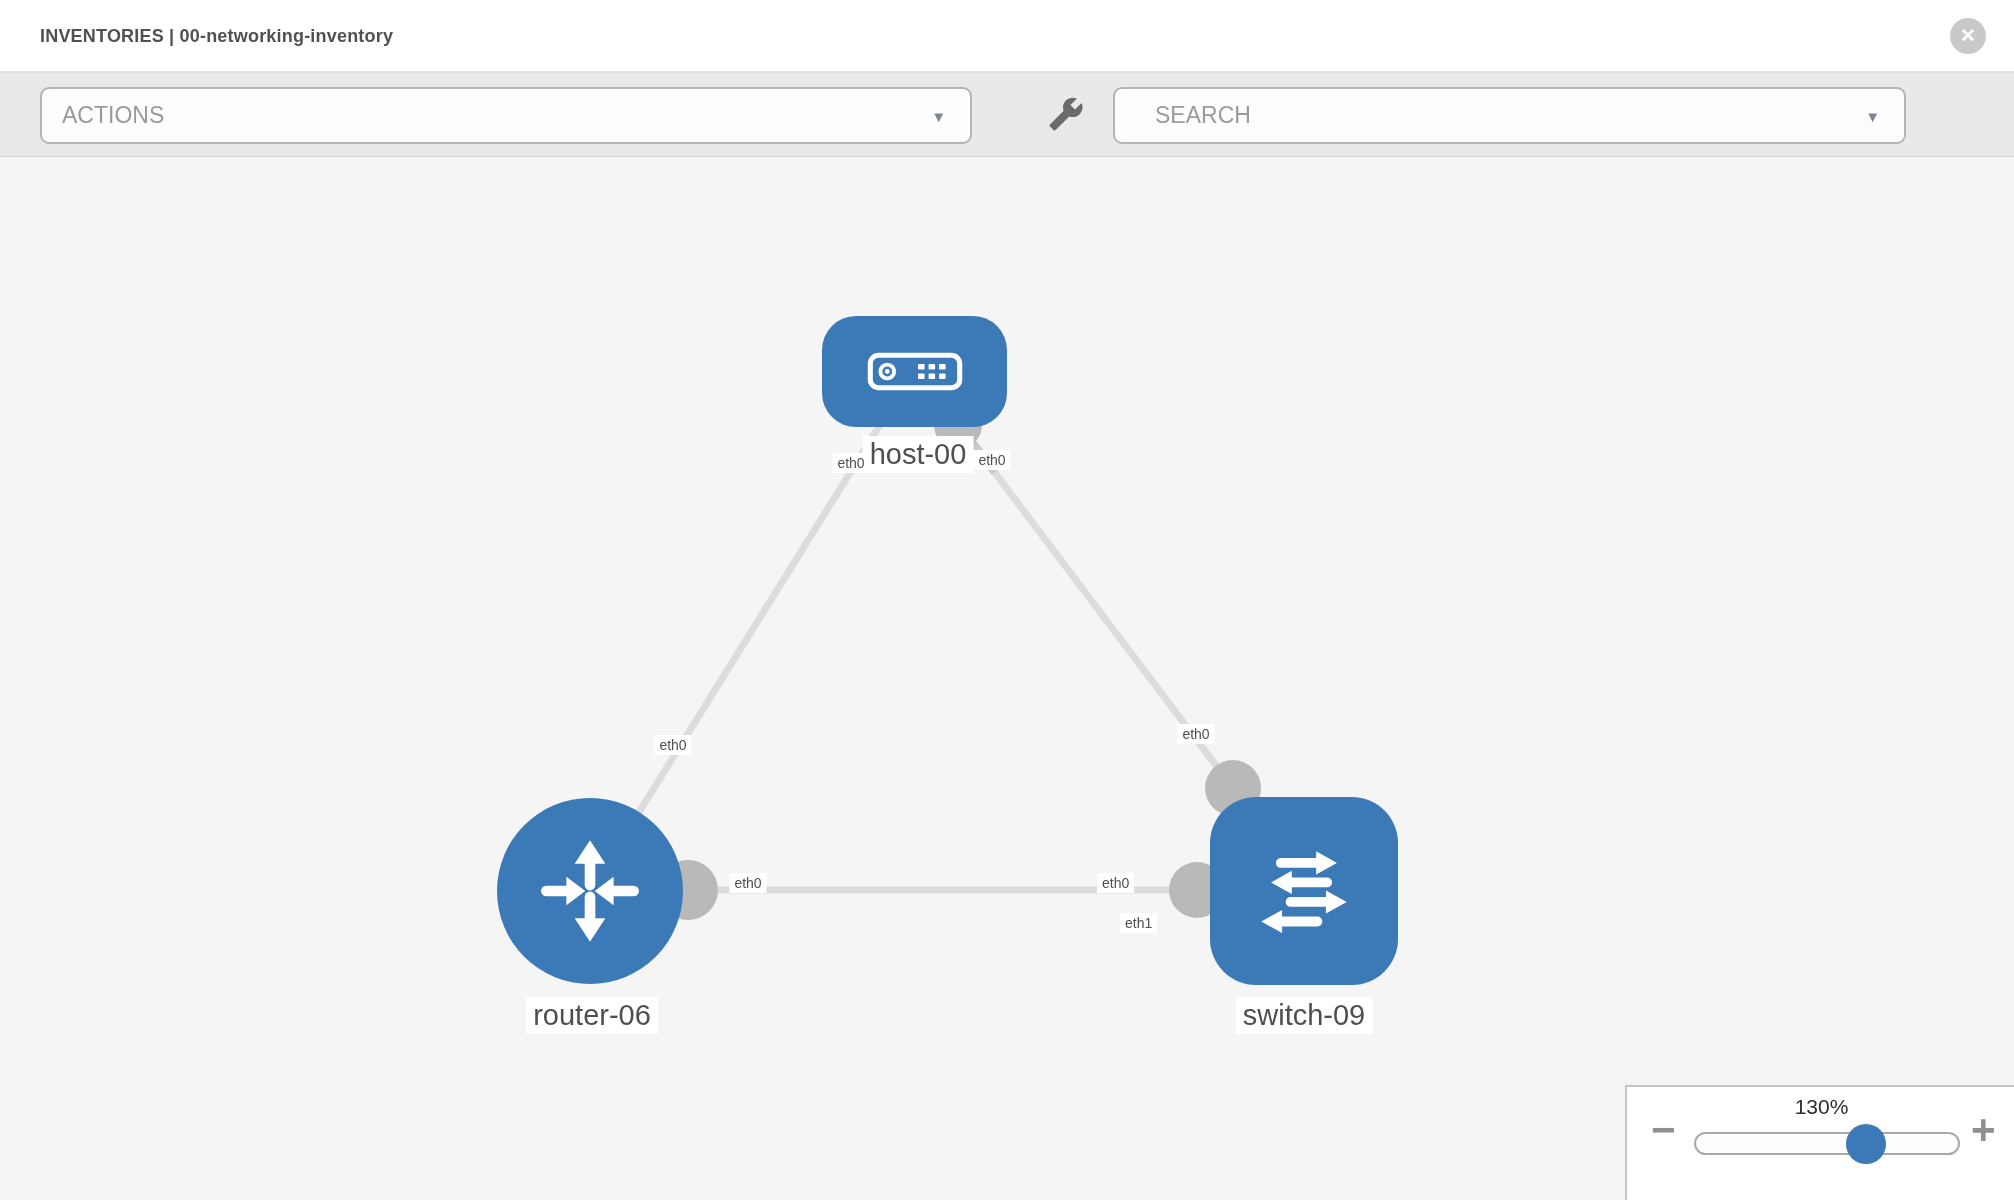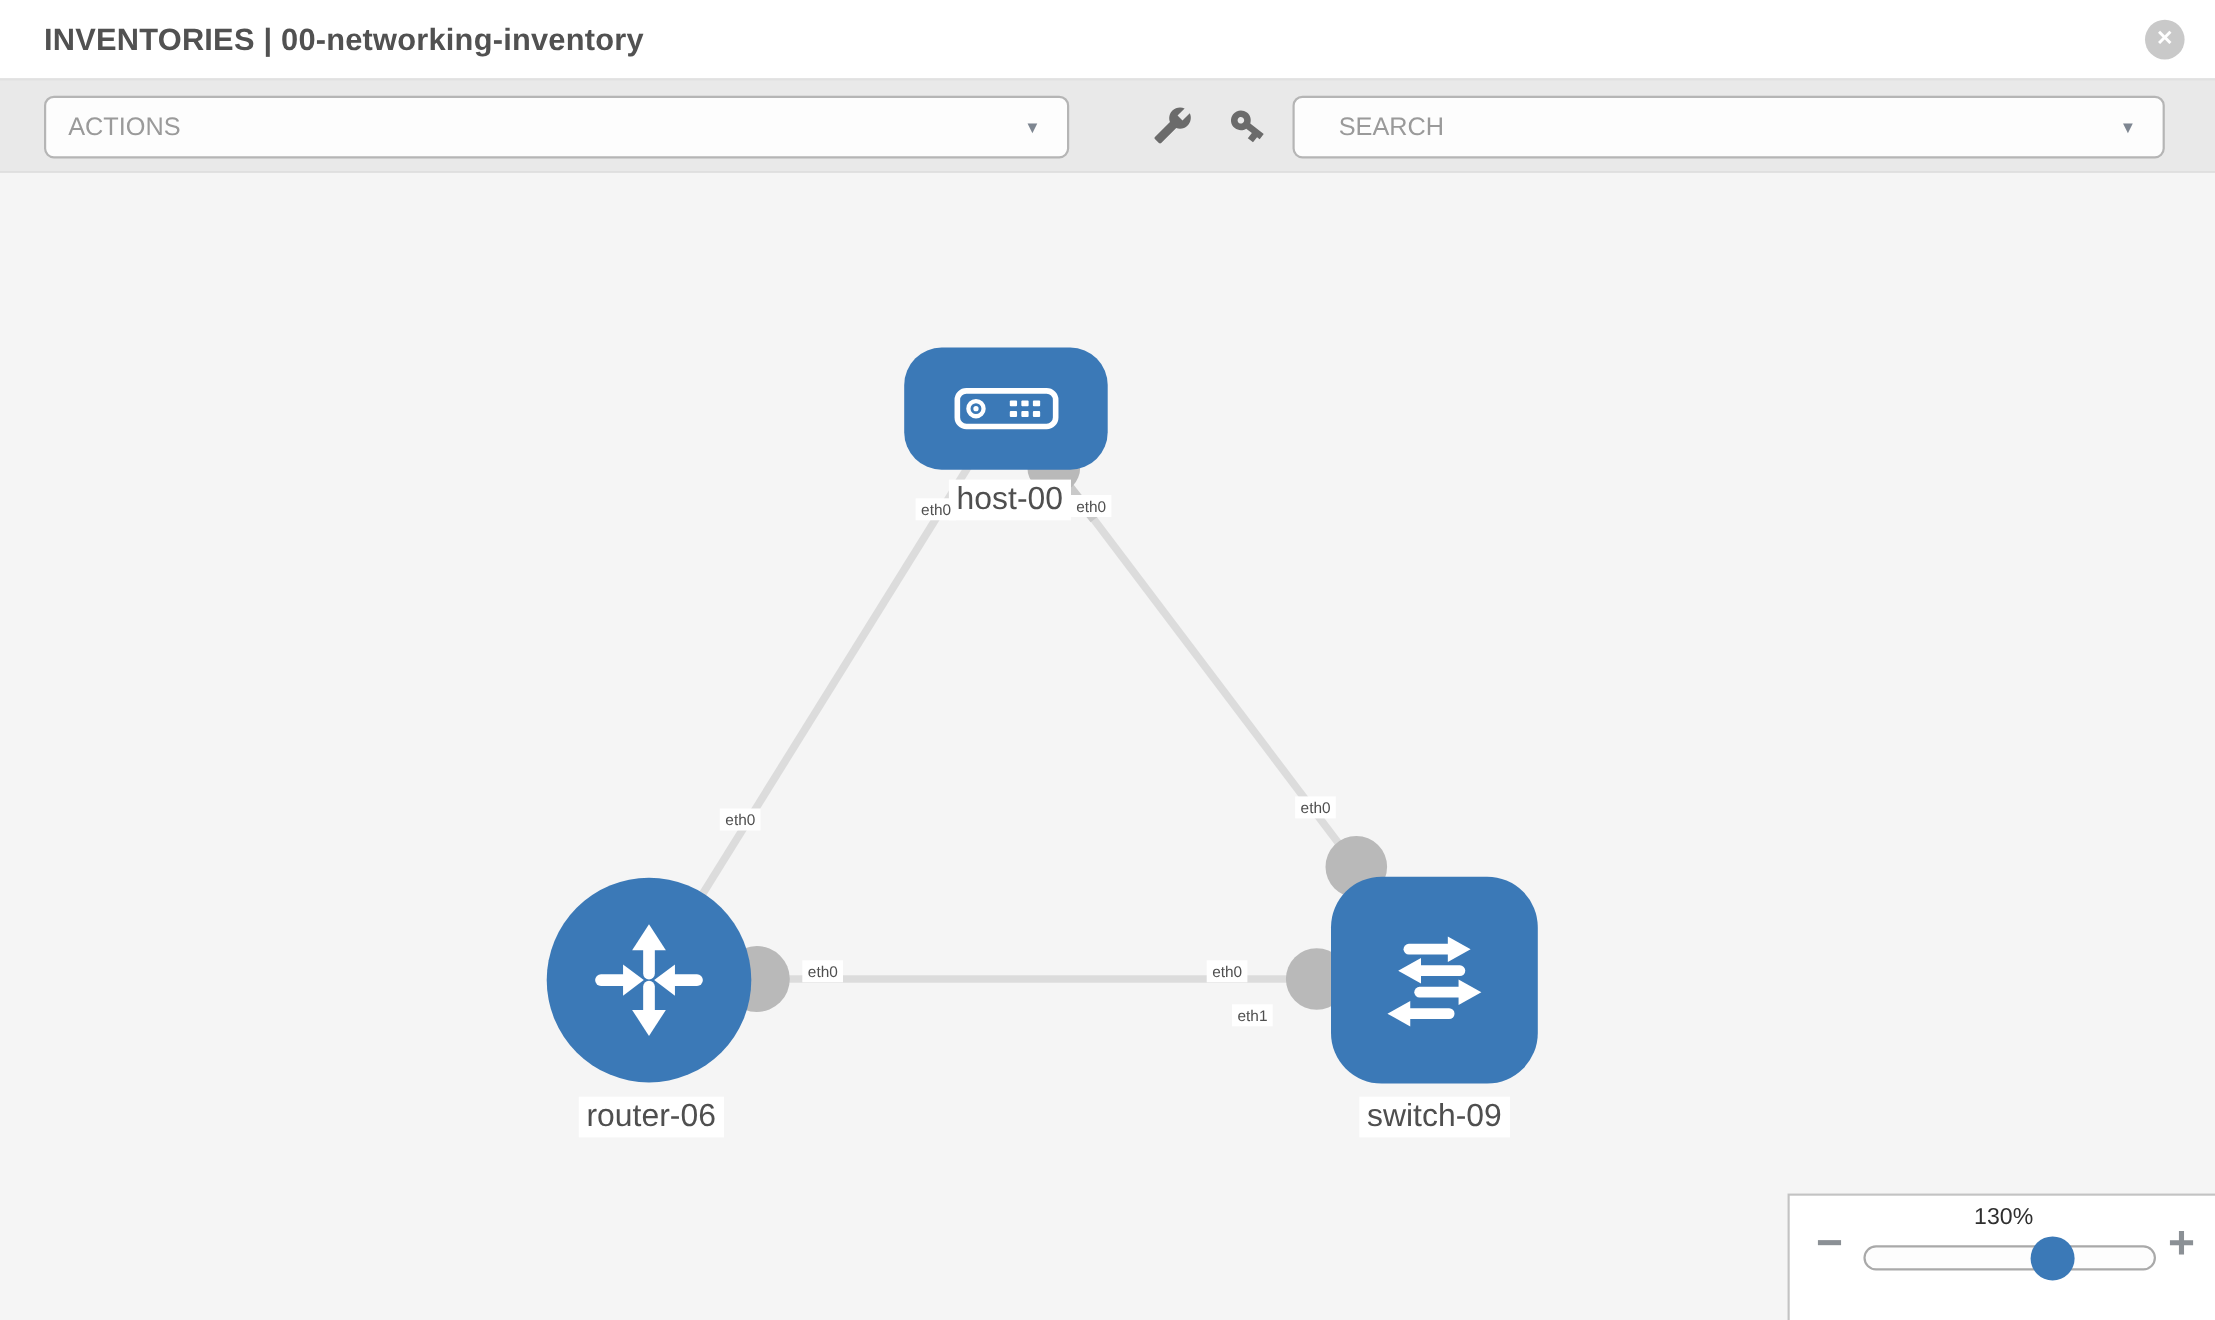"INVENTORIES | 00-networking-inventory" .page-title { font-size: 28px -> 18px }
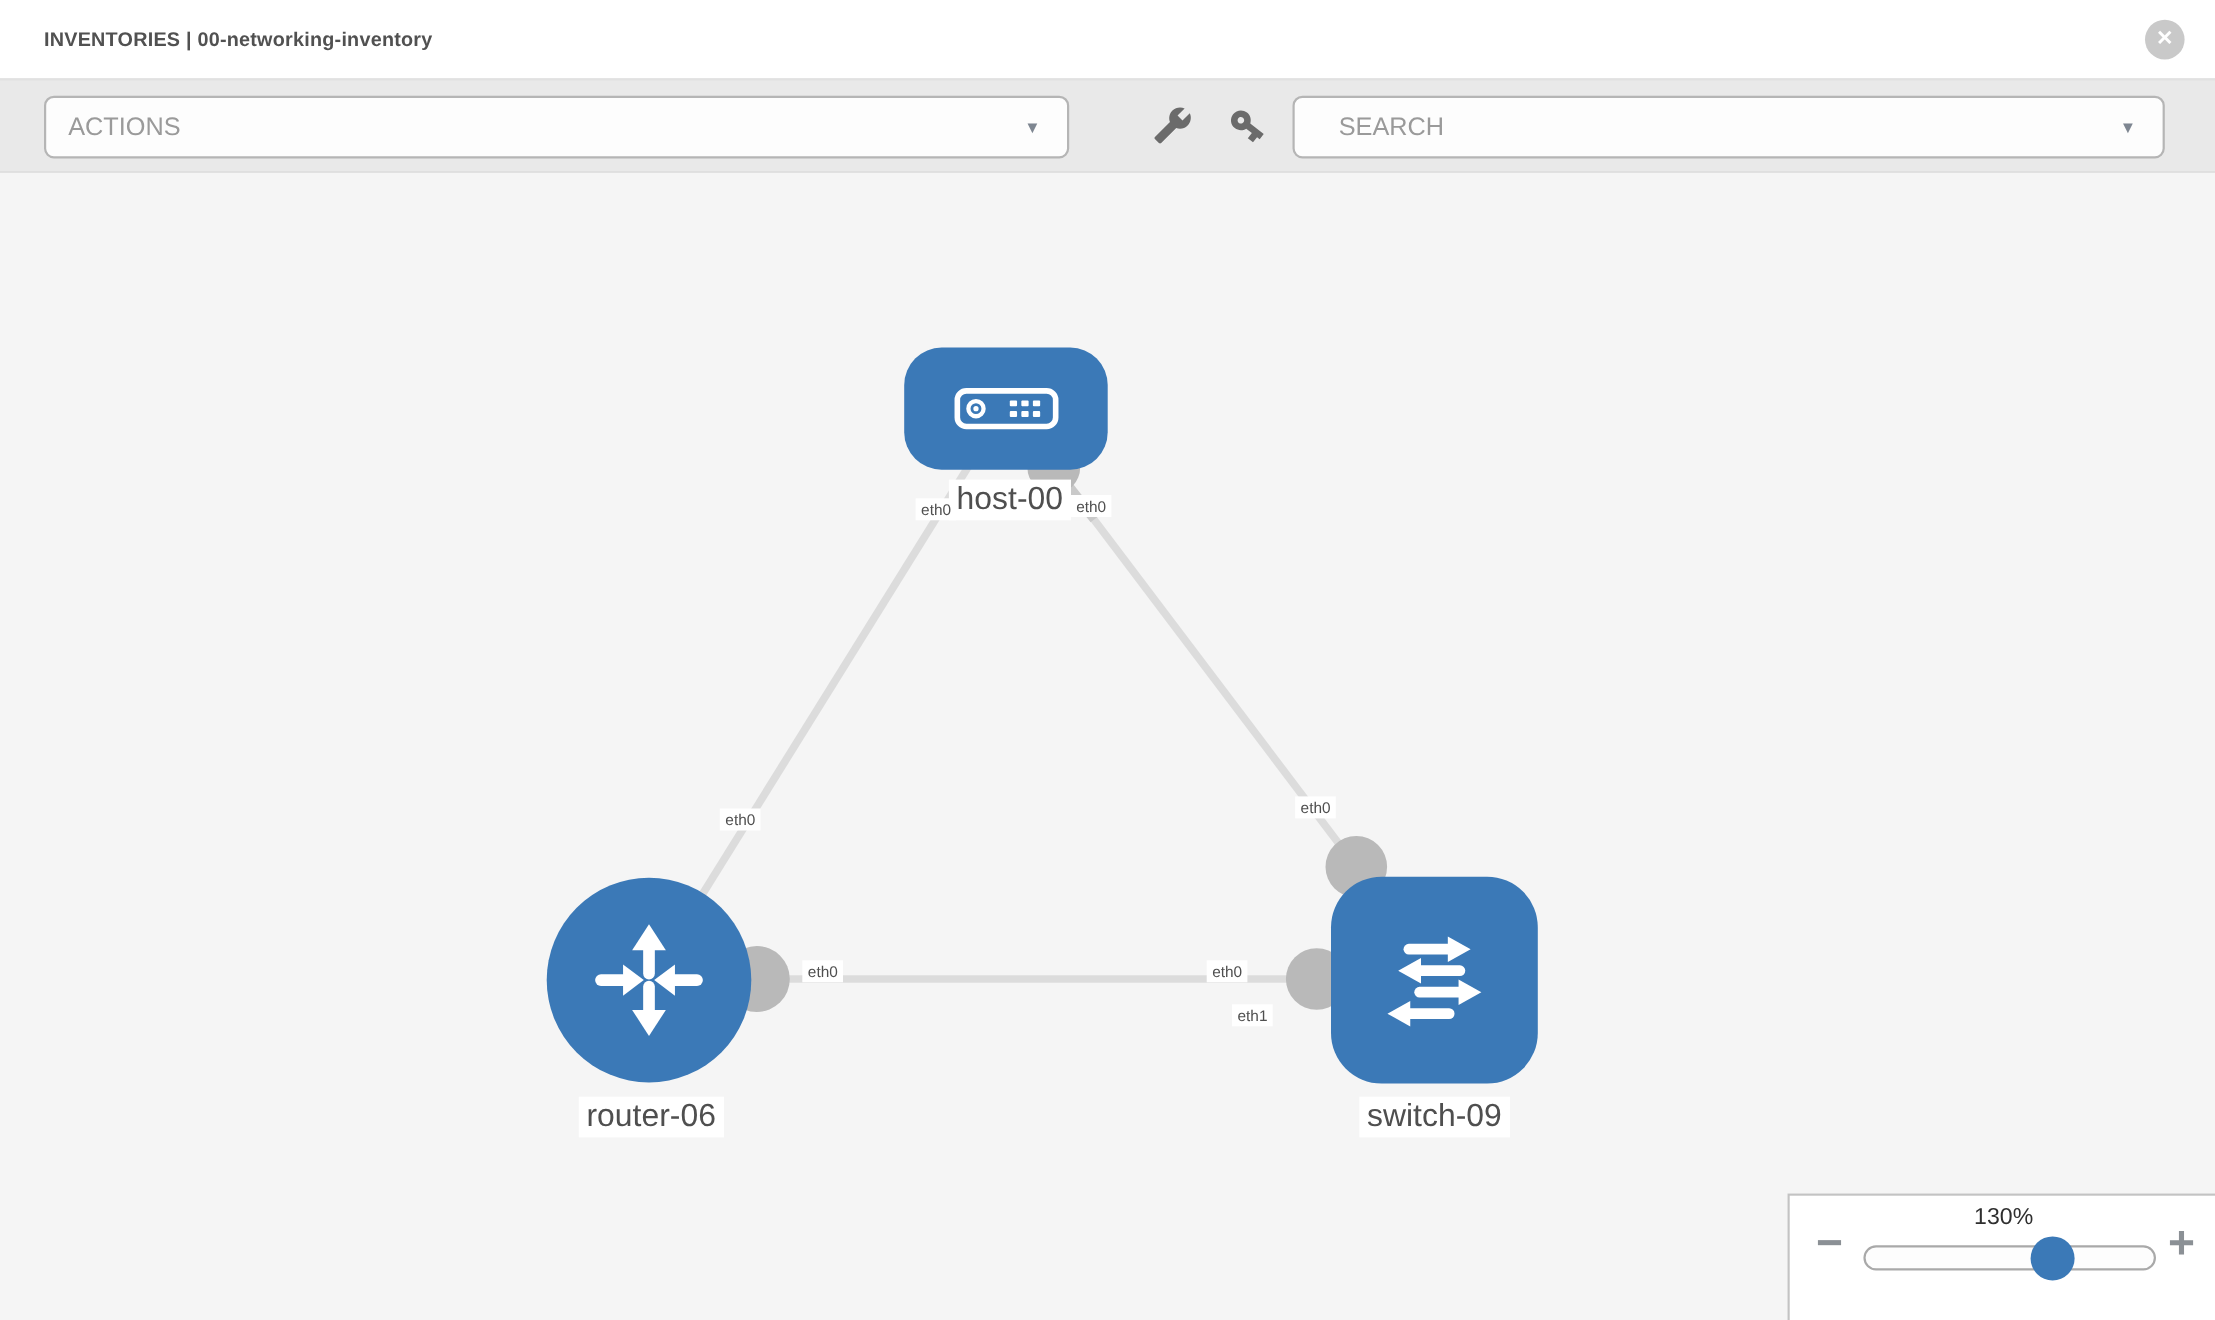"SEARCH" .dd-search { left: 1175px -> 1113px }
